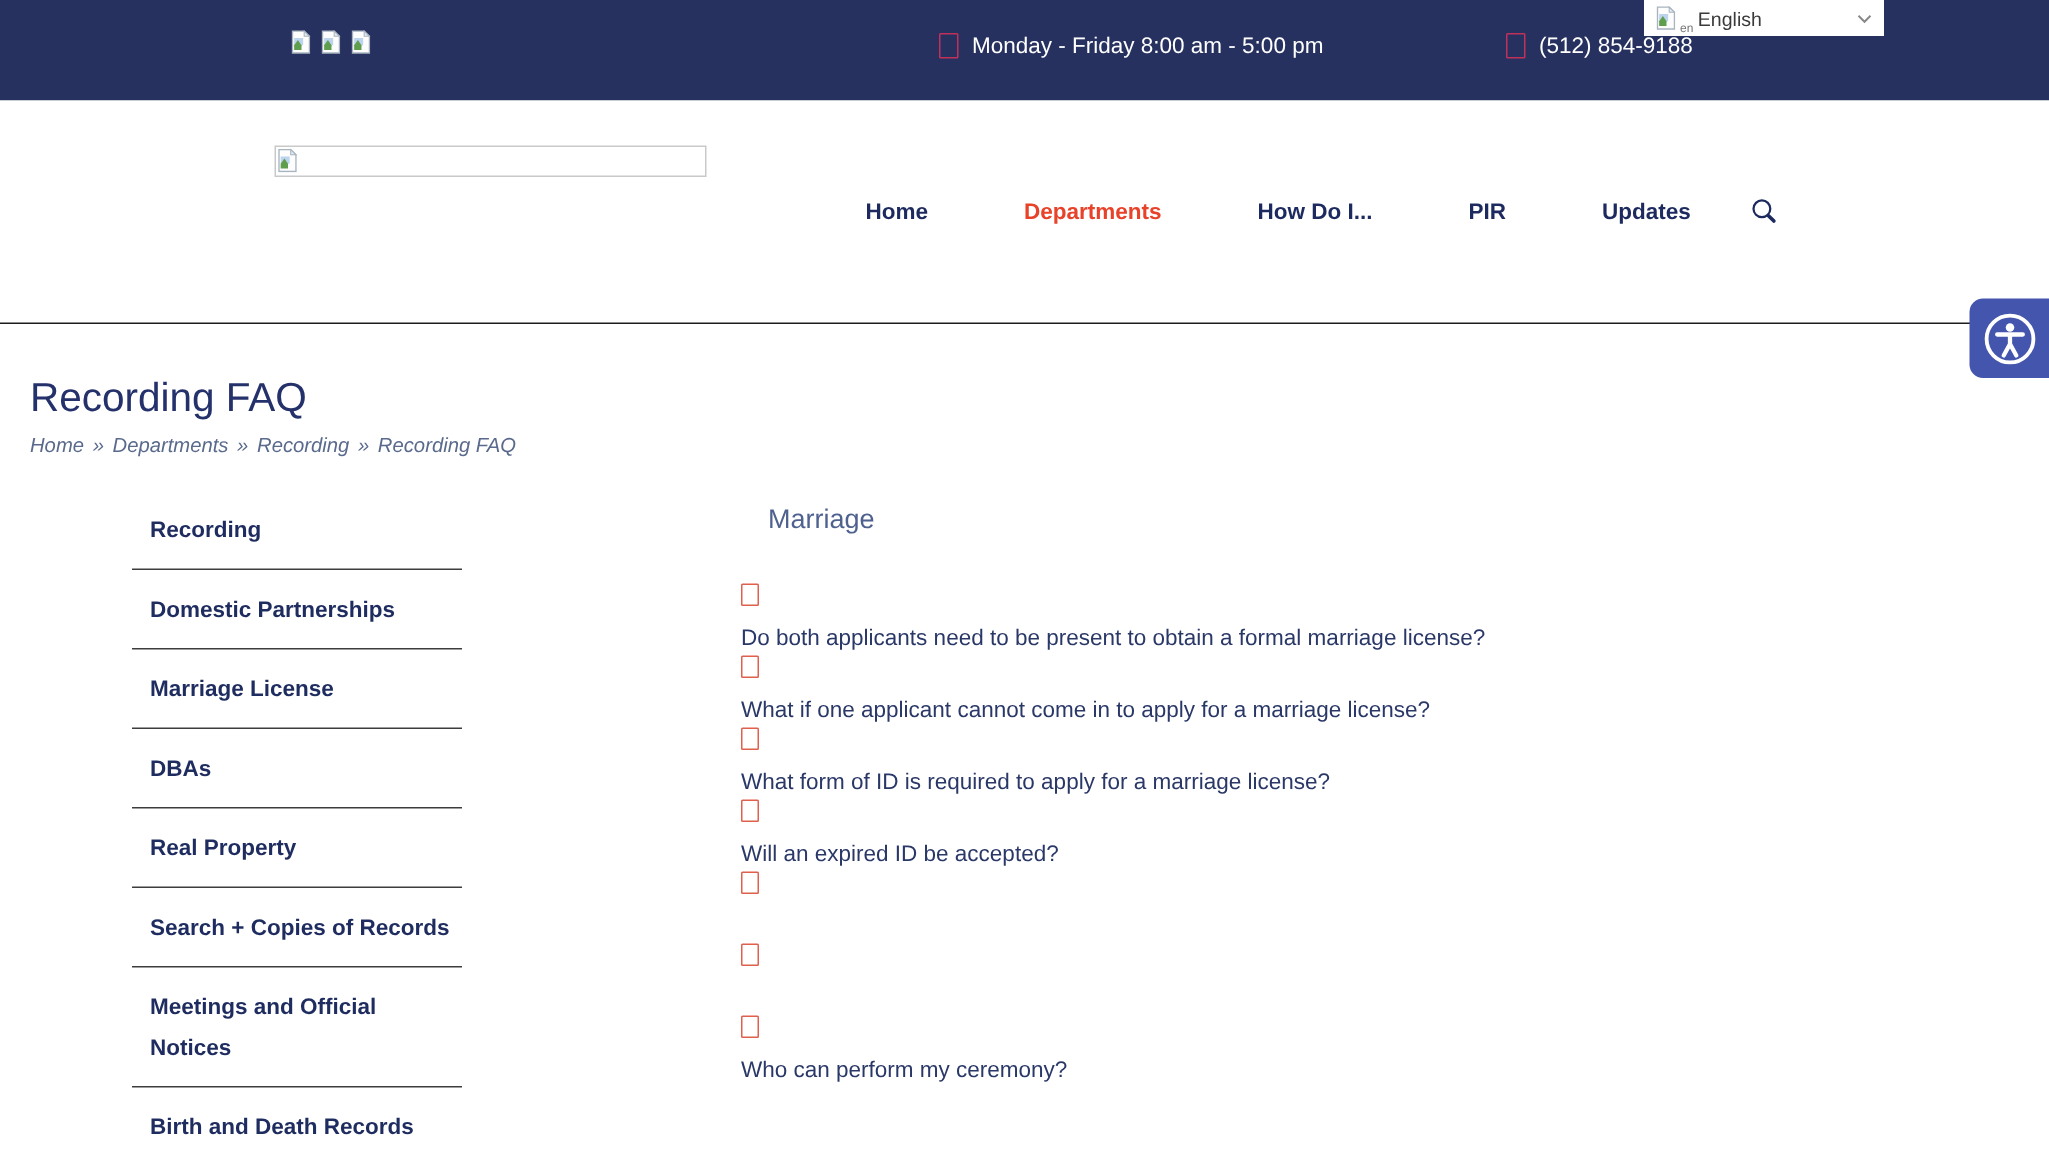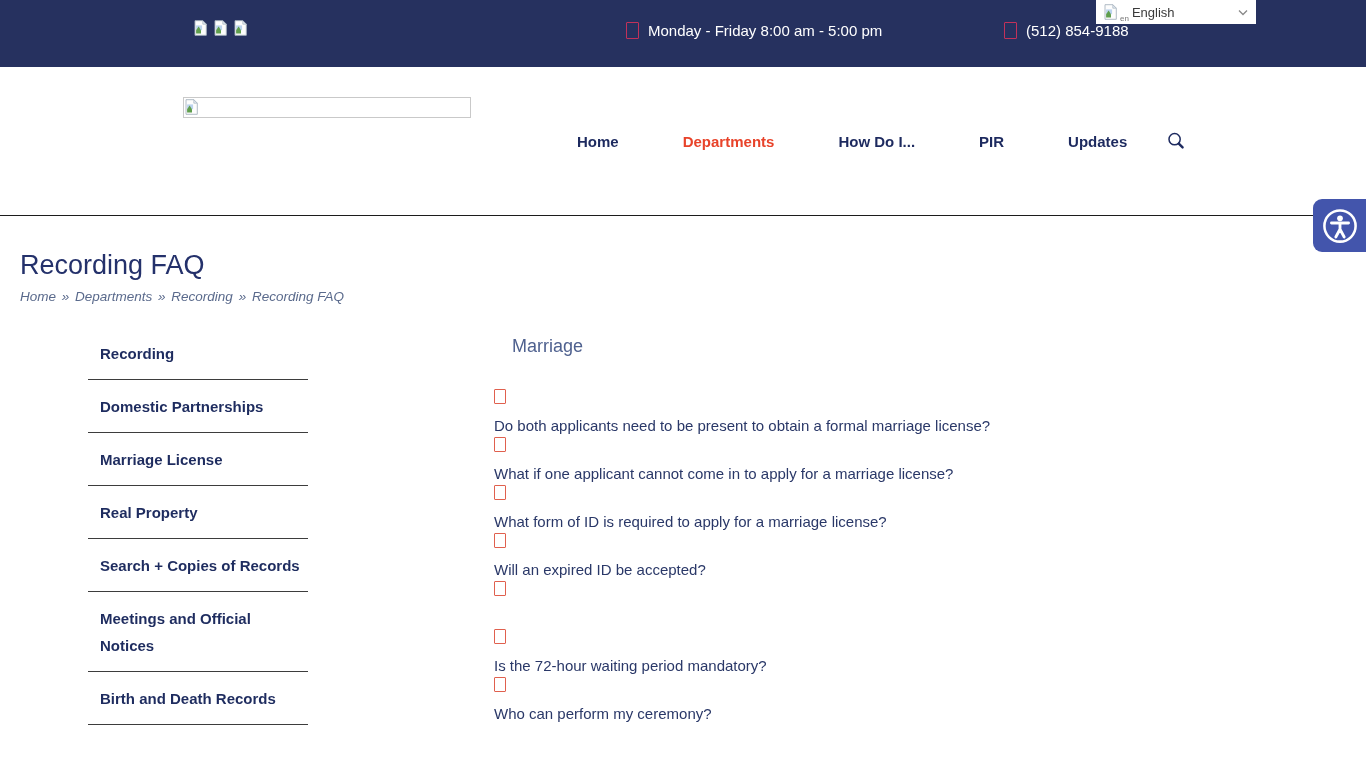"DBAs" div.side-item { html: none -> <div>DBAs</div> }
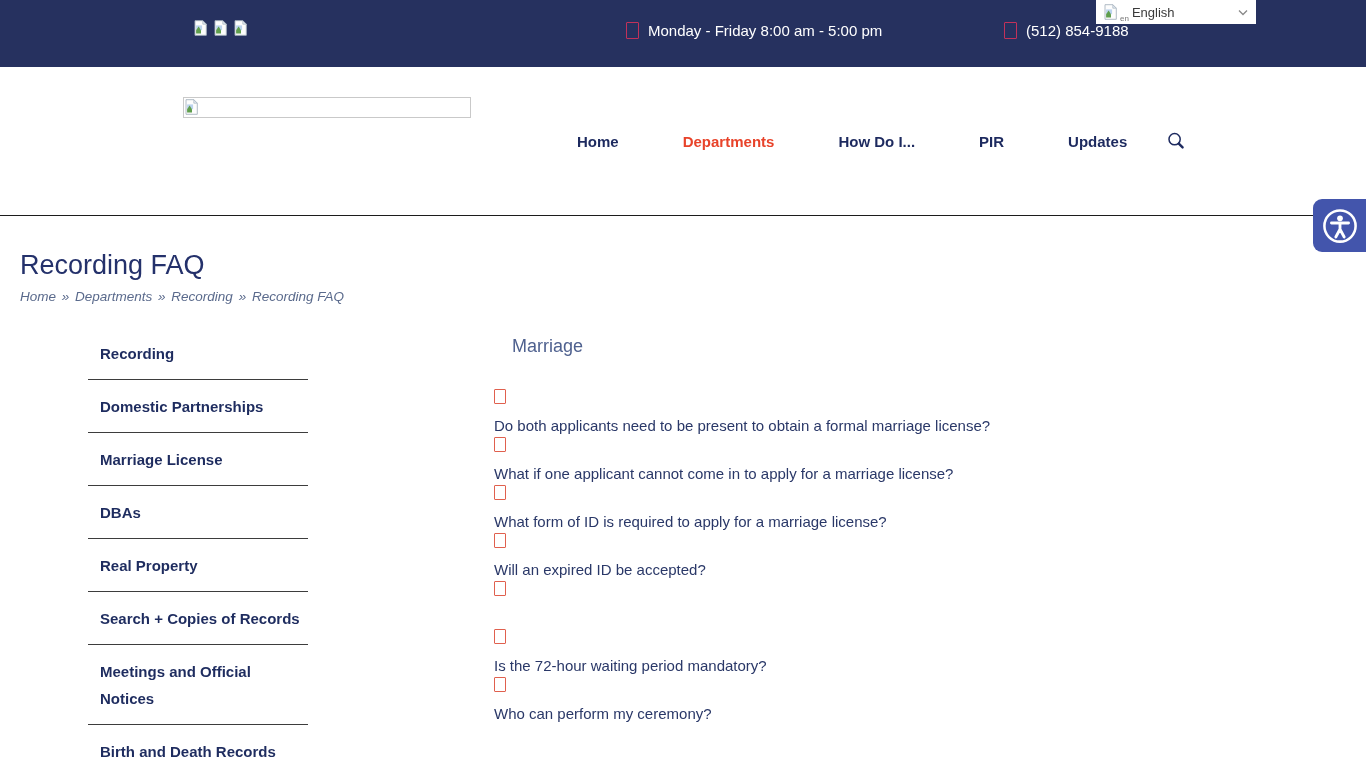"Is the 72-hour waiting period" span.q-text { html: <span>Is the 72-hour waiting period mandatory?</span> -> none }
